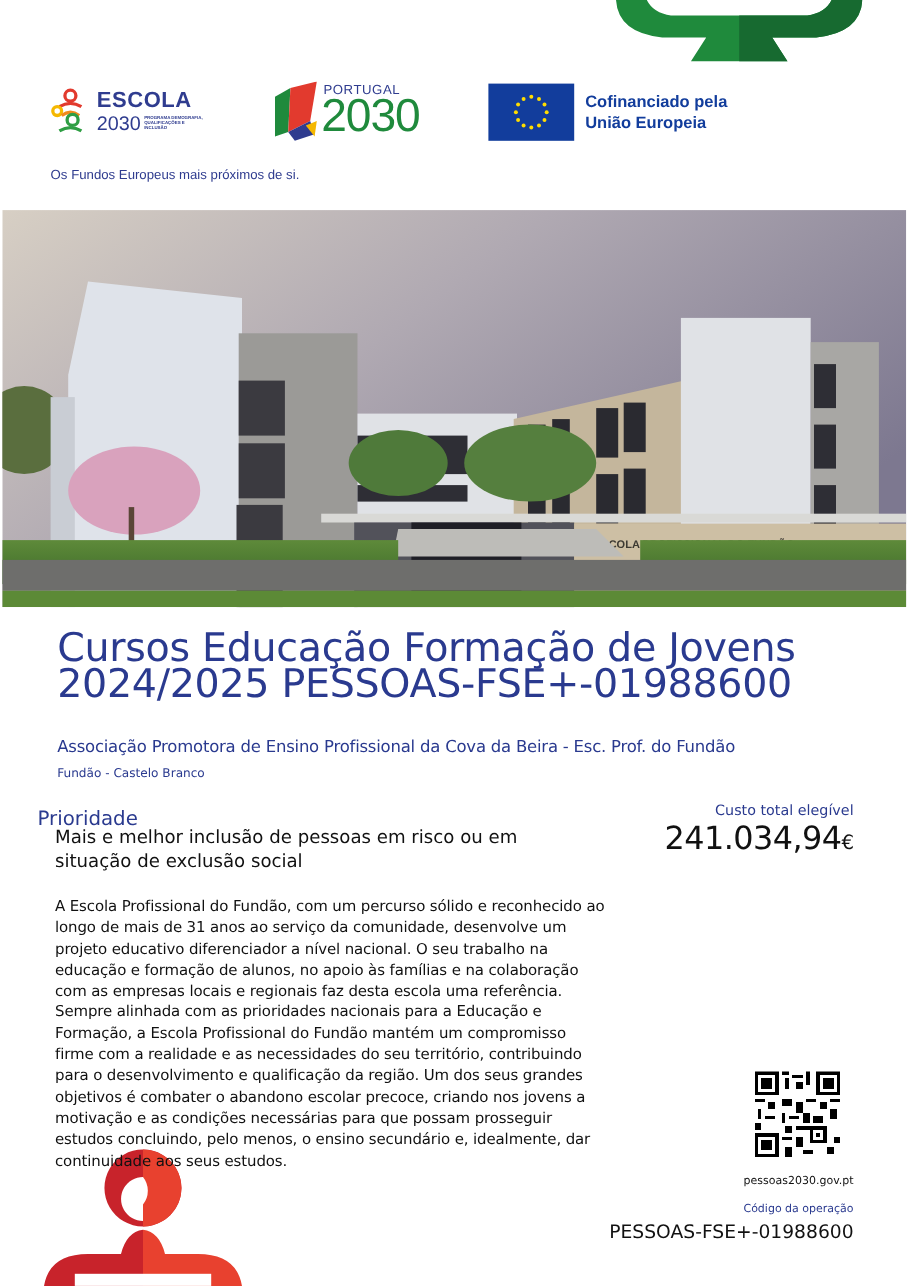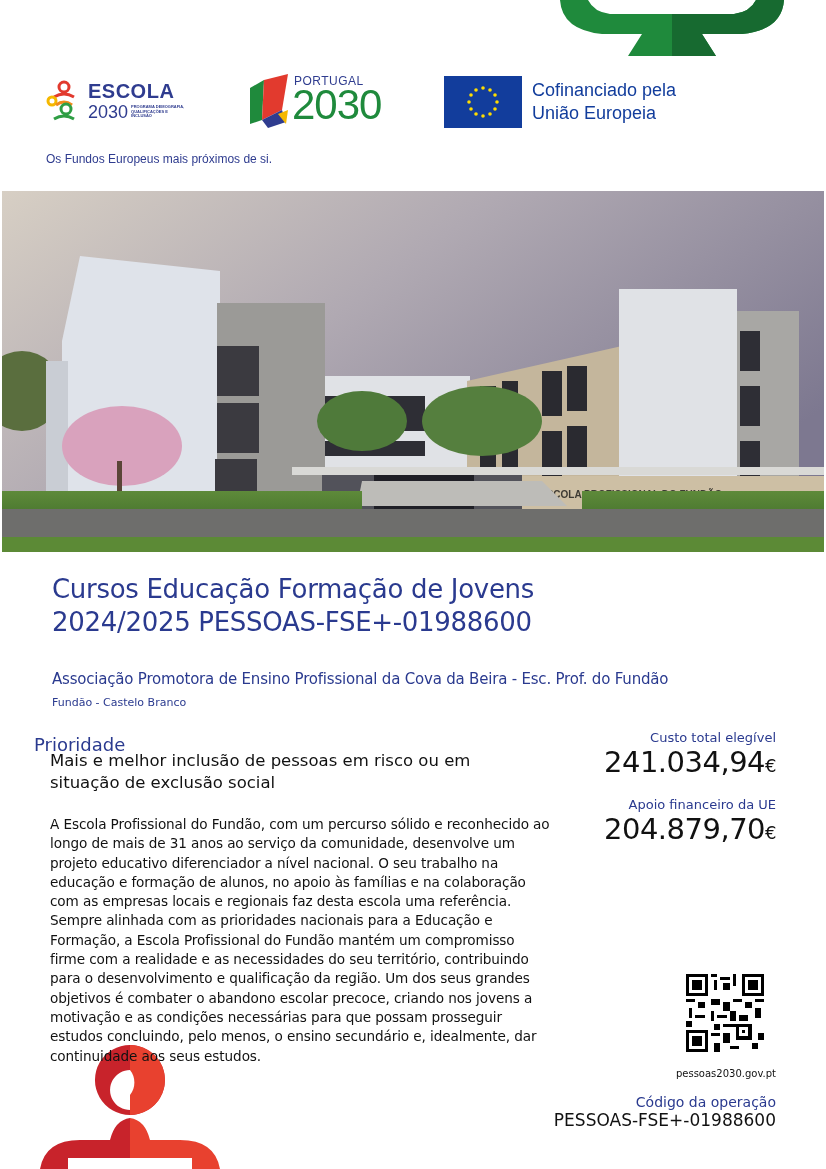"Cofinanciado pela" .eu-text { font-size: 18px -> 15px; font-weight: normal -> bold }
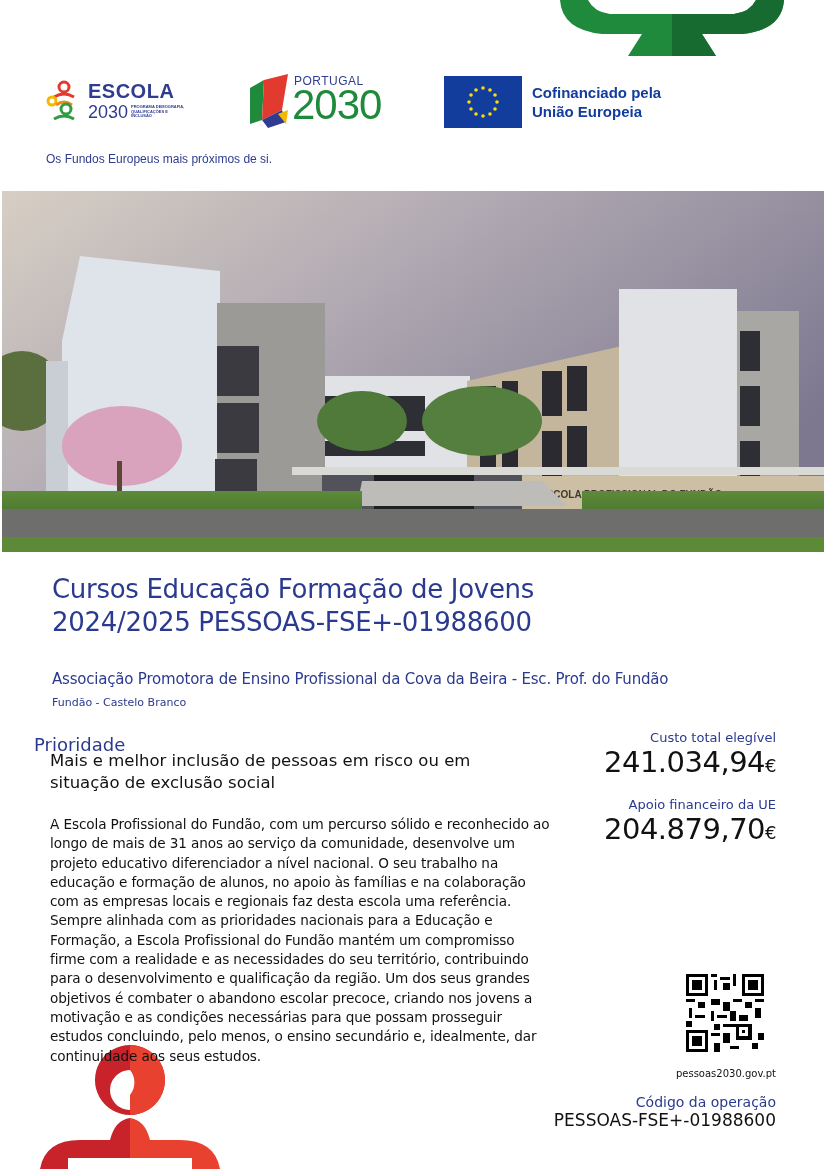"Cursos Educação Formação de Jovens" .title { font-size: 26px -> 36px }
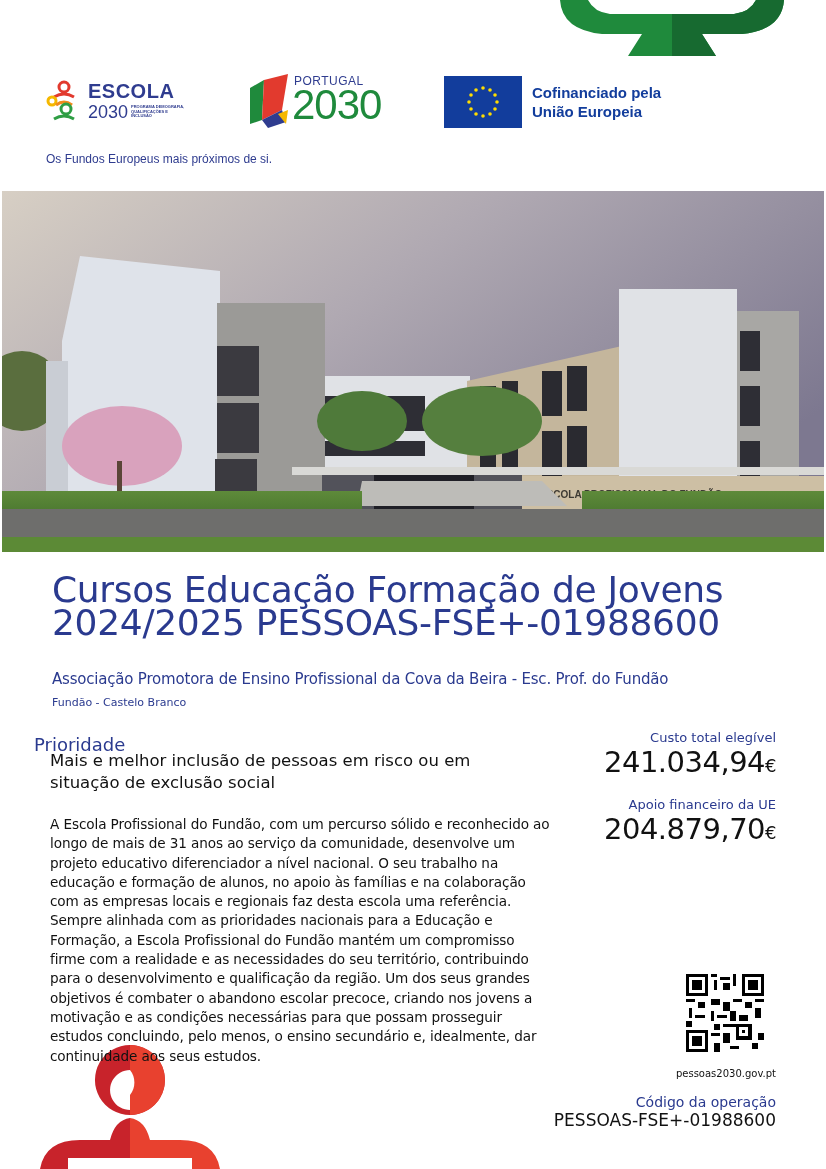"Apoio financeiro da UE" div.stat-block { html: <div> <span>Apoio financeiro da UE</span> <span><span>204.879,70</span><span>€</span></span> </div> -> none }
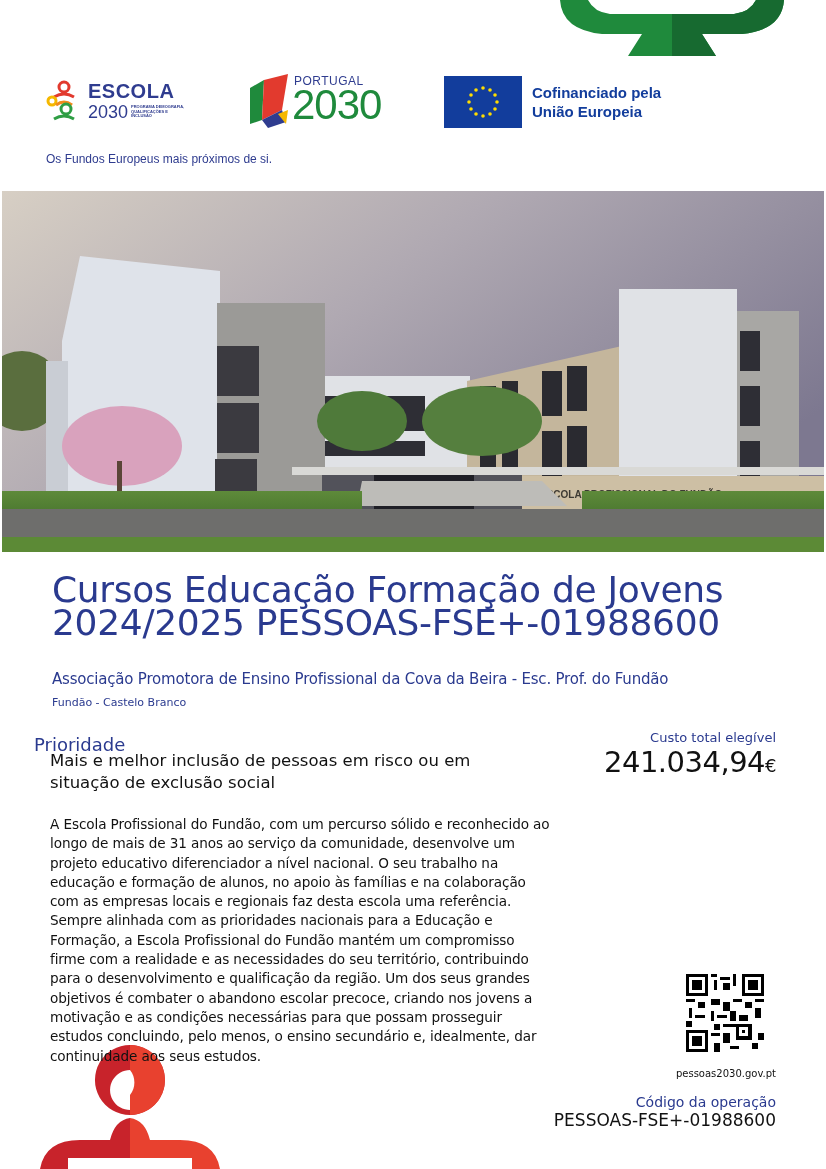"Código da operação" .op-label { font-size: 14px -> 10px }
